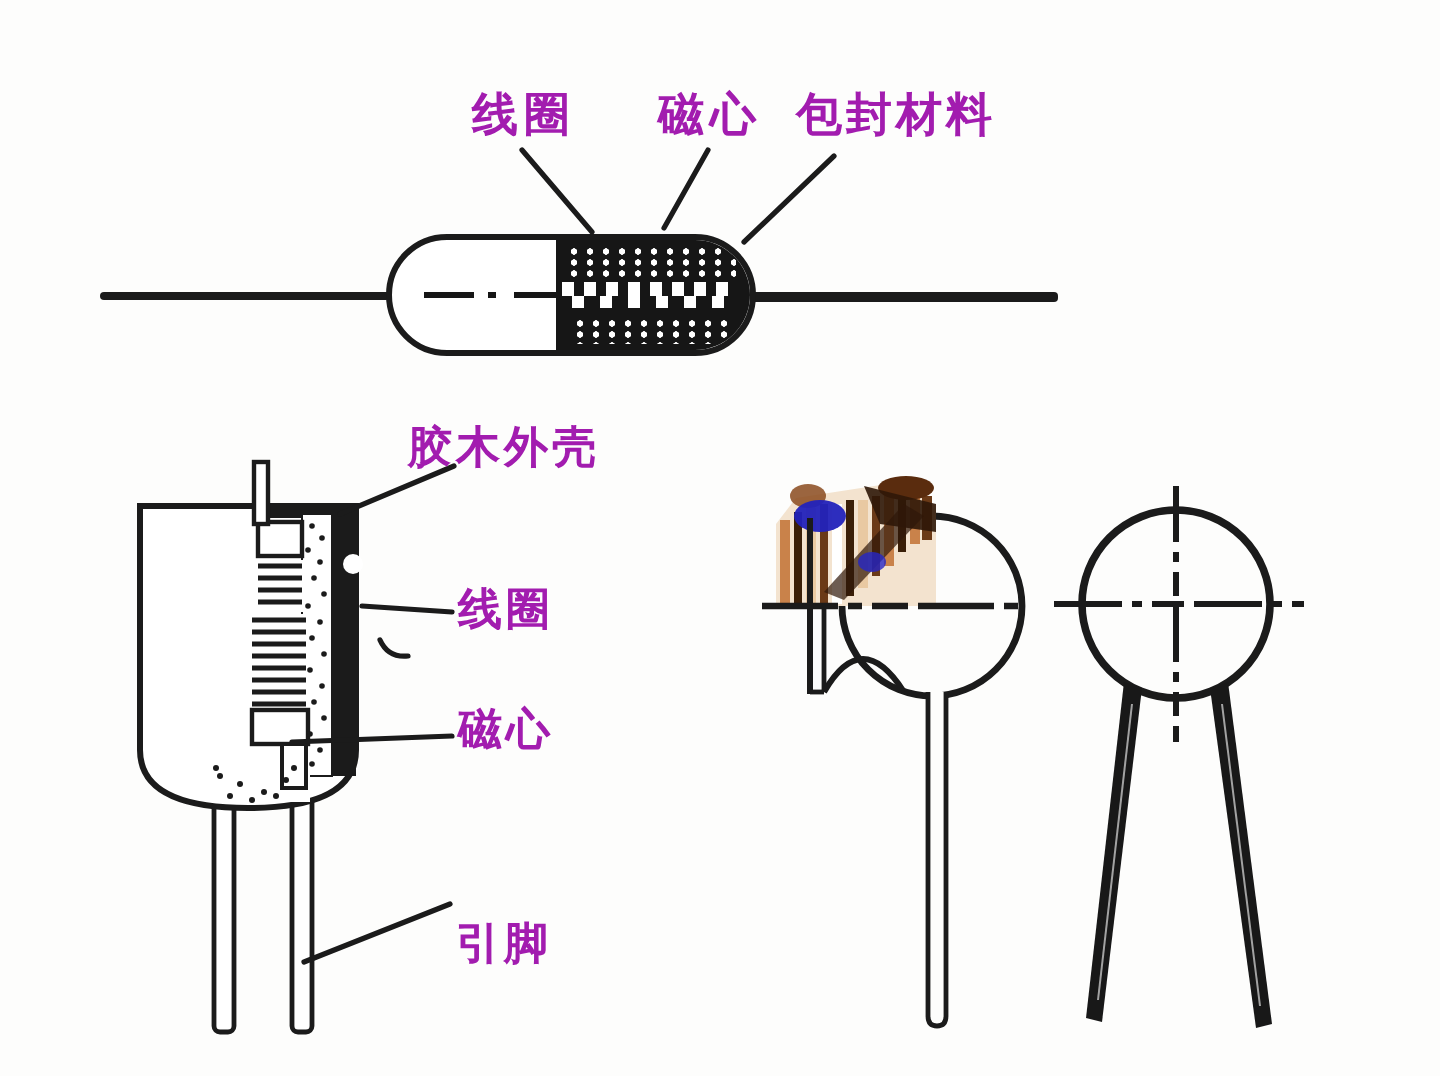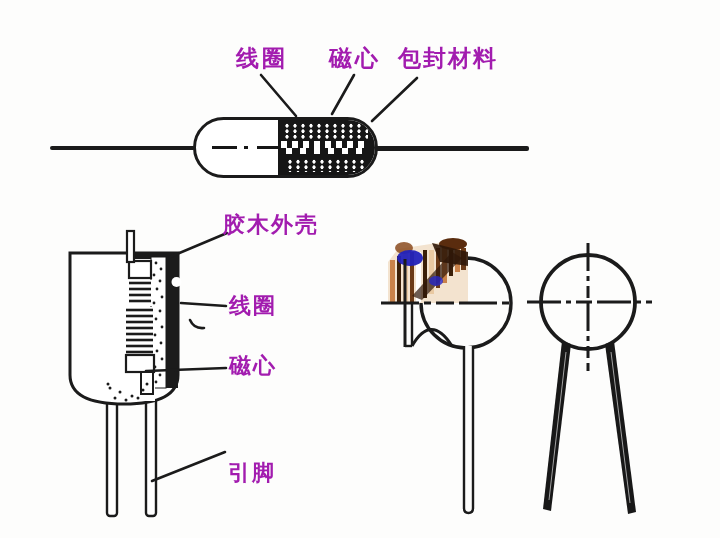"胶木外壳" div.lbl { left: 223px -> 204px }
